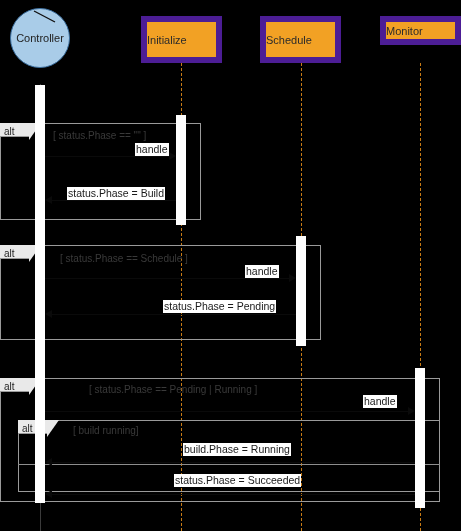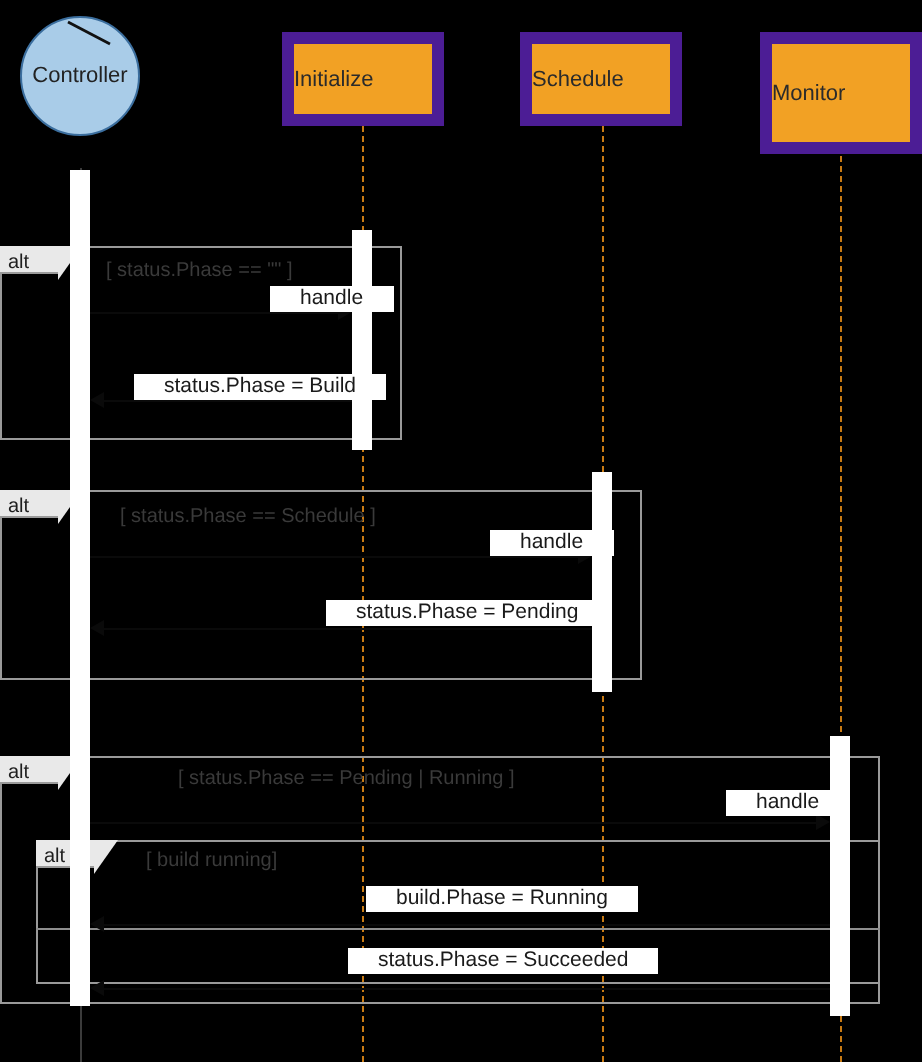"Monitor" div.participant-box { height: 61px -> 29px }
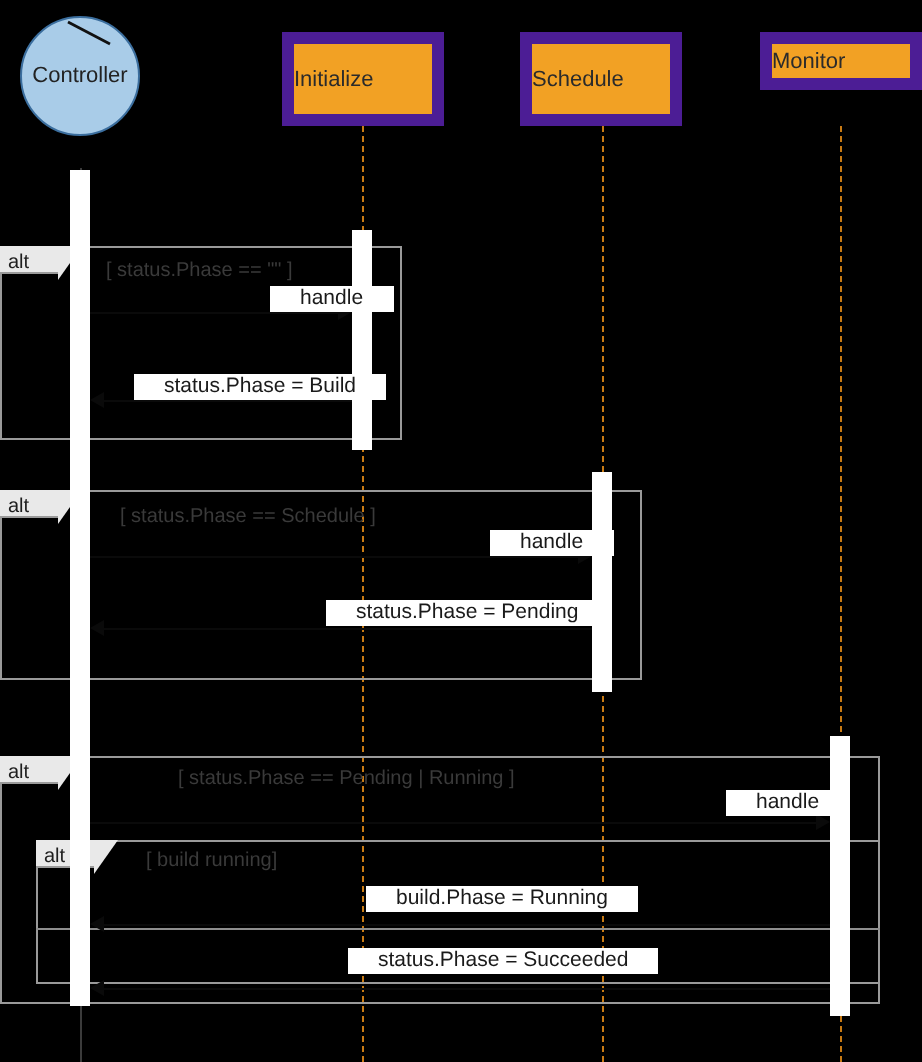"handle" .msg-label { padding: 0 15px -> 0 1px }
